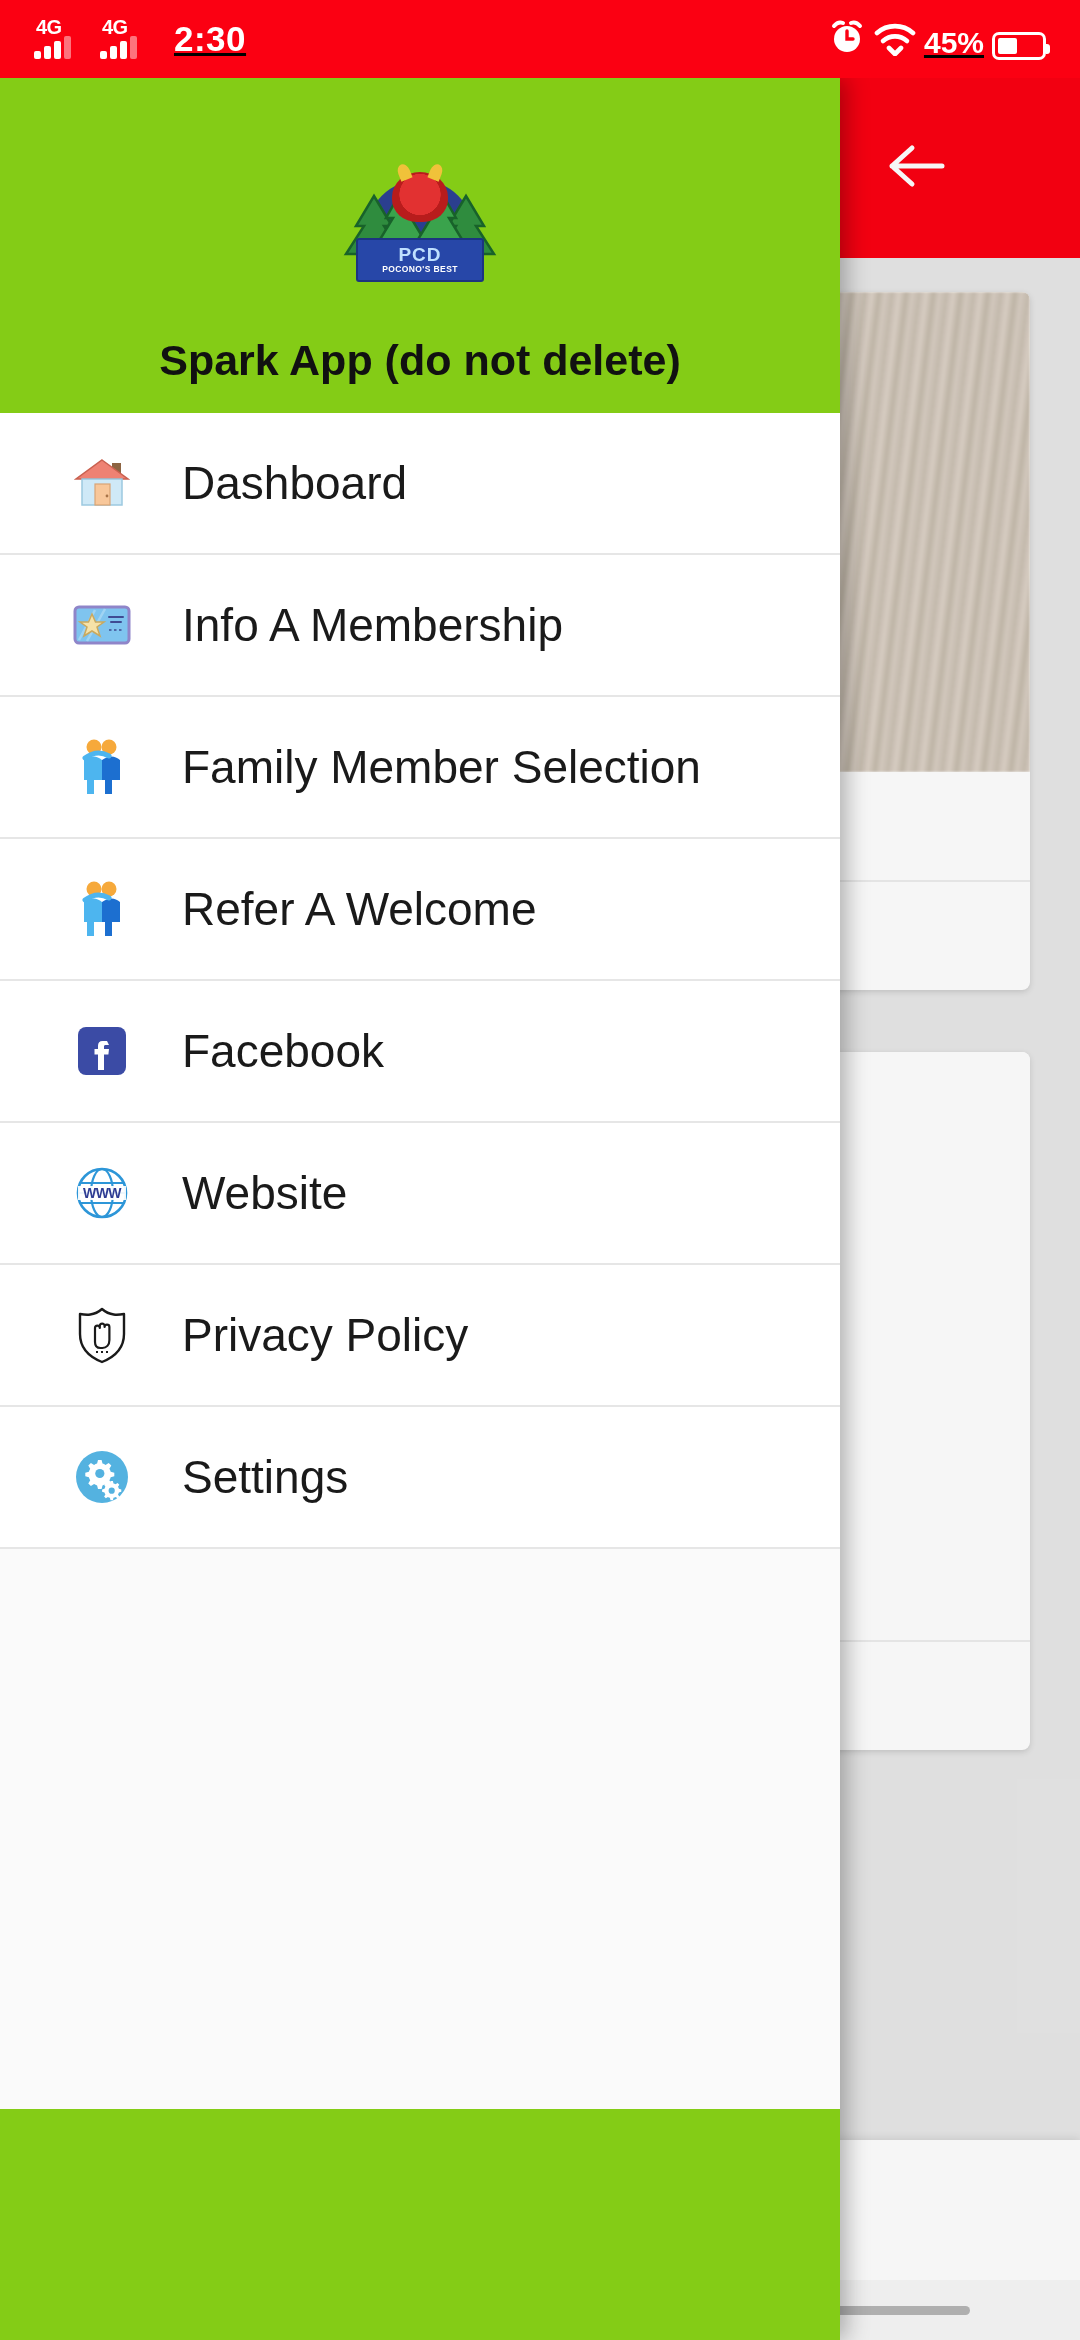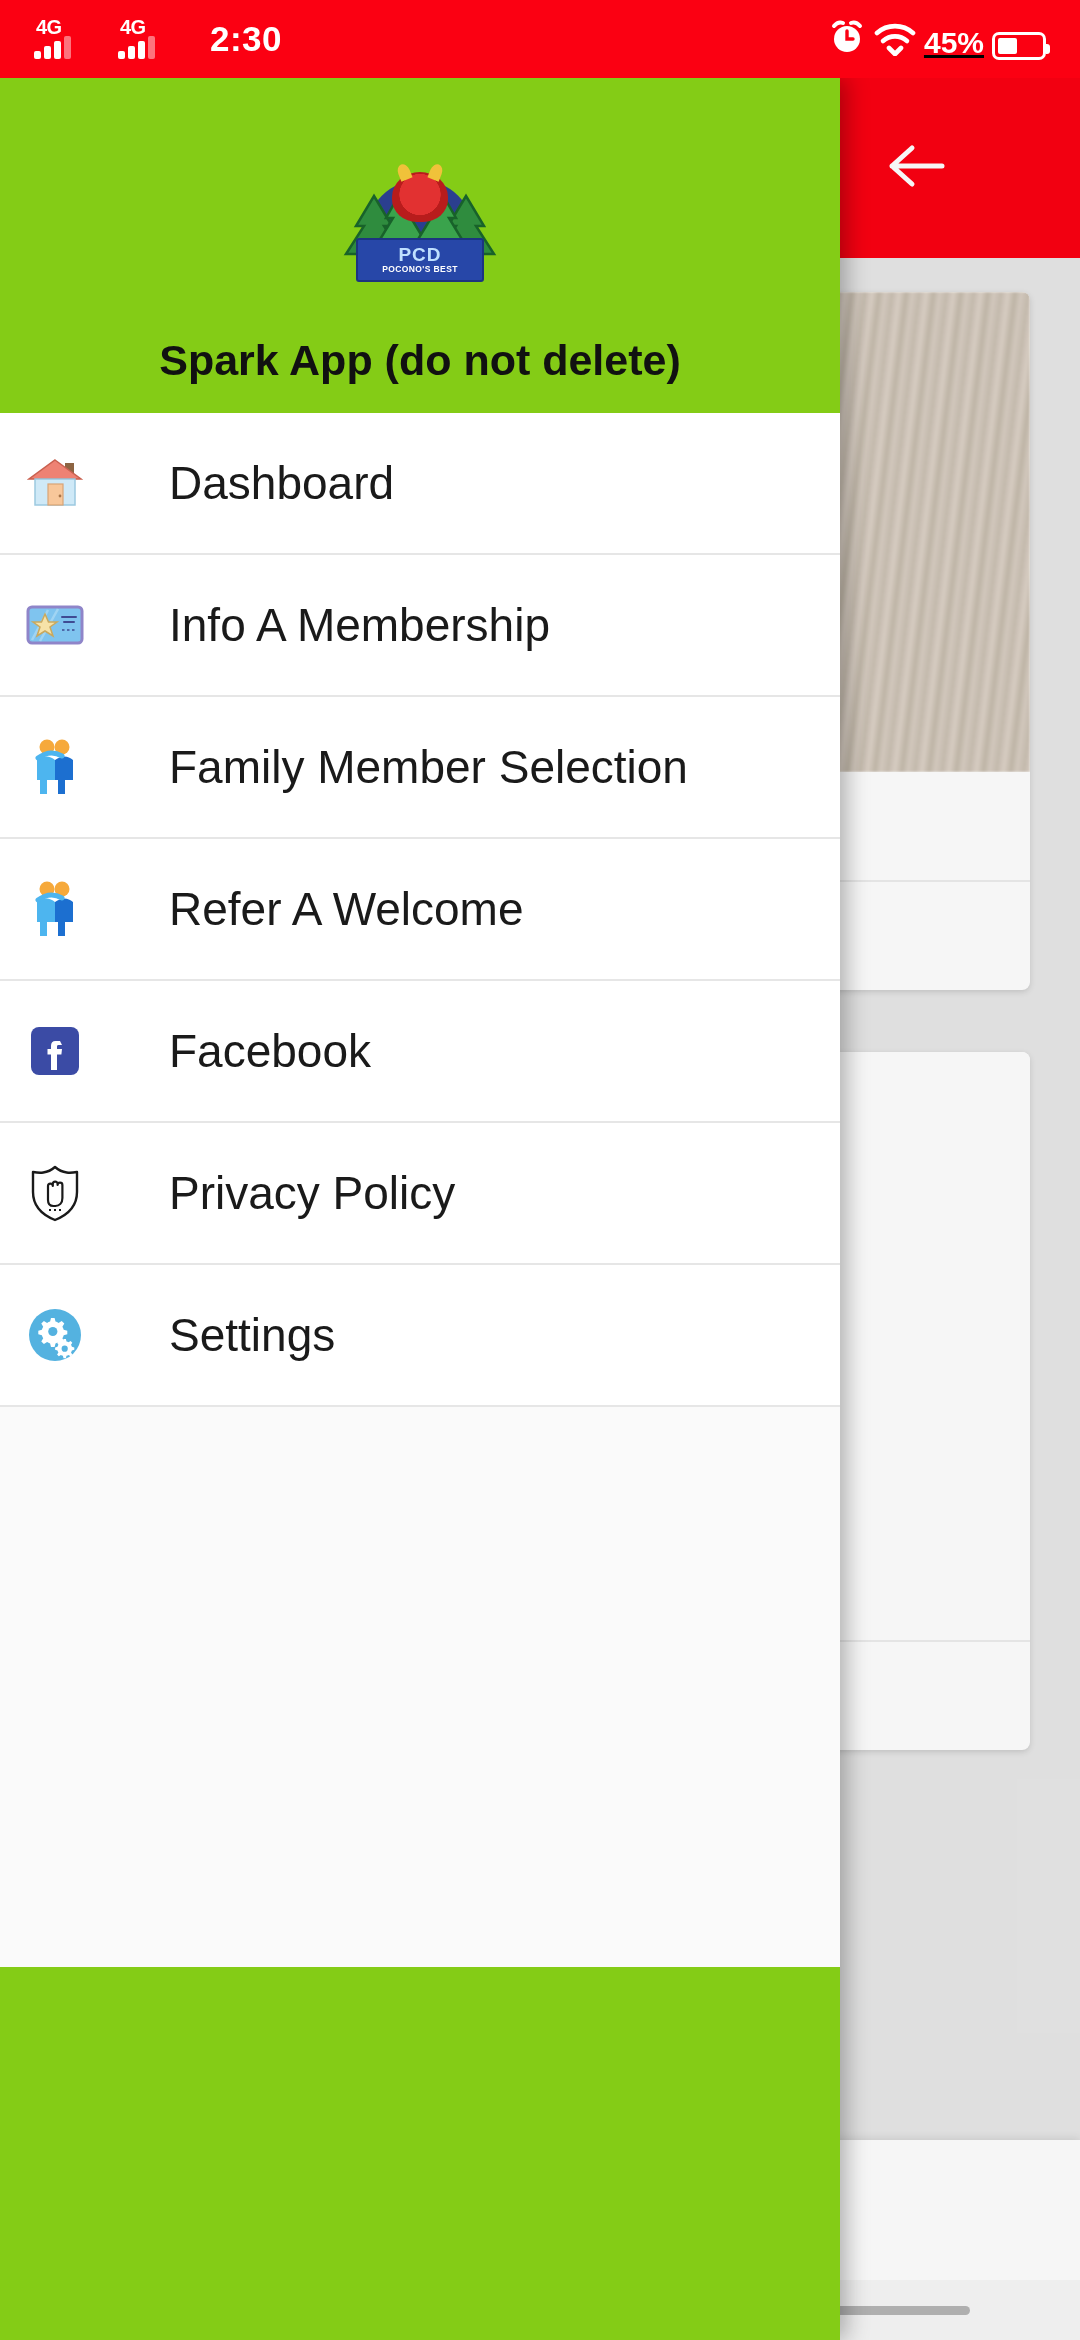"4G" .sb-left { gap: 32px -> 14px; text-decoration: none -> underline }
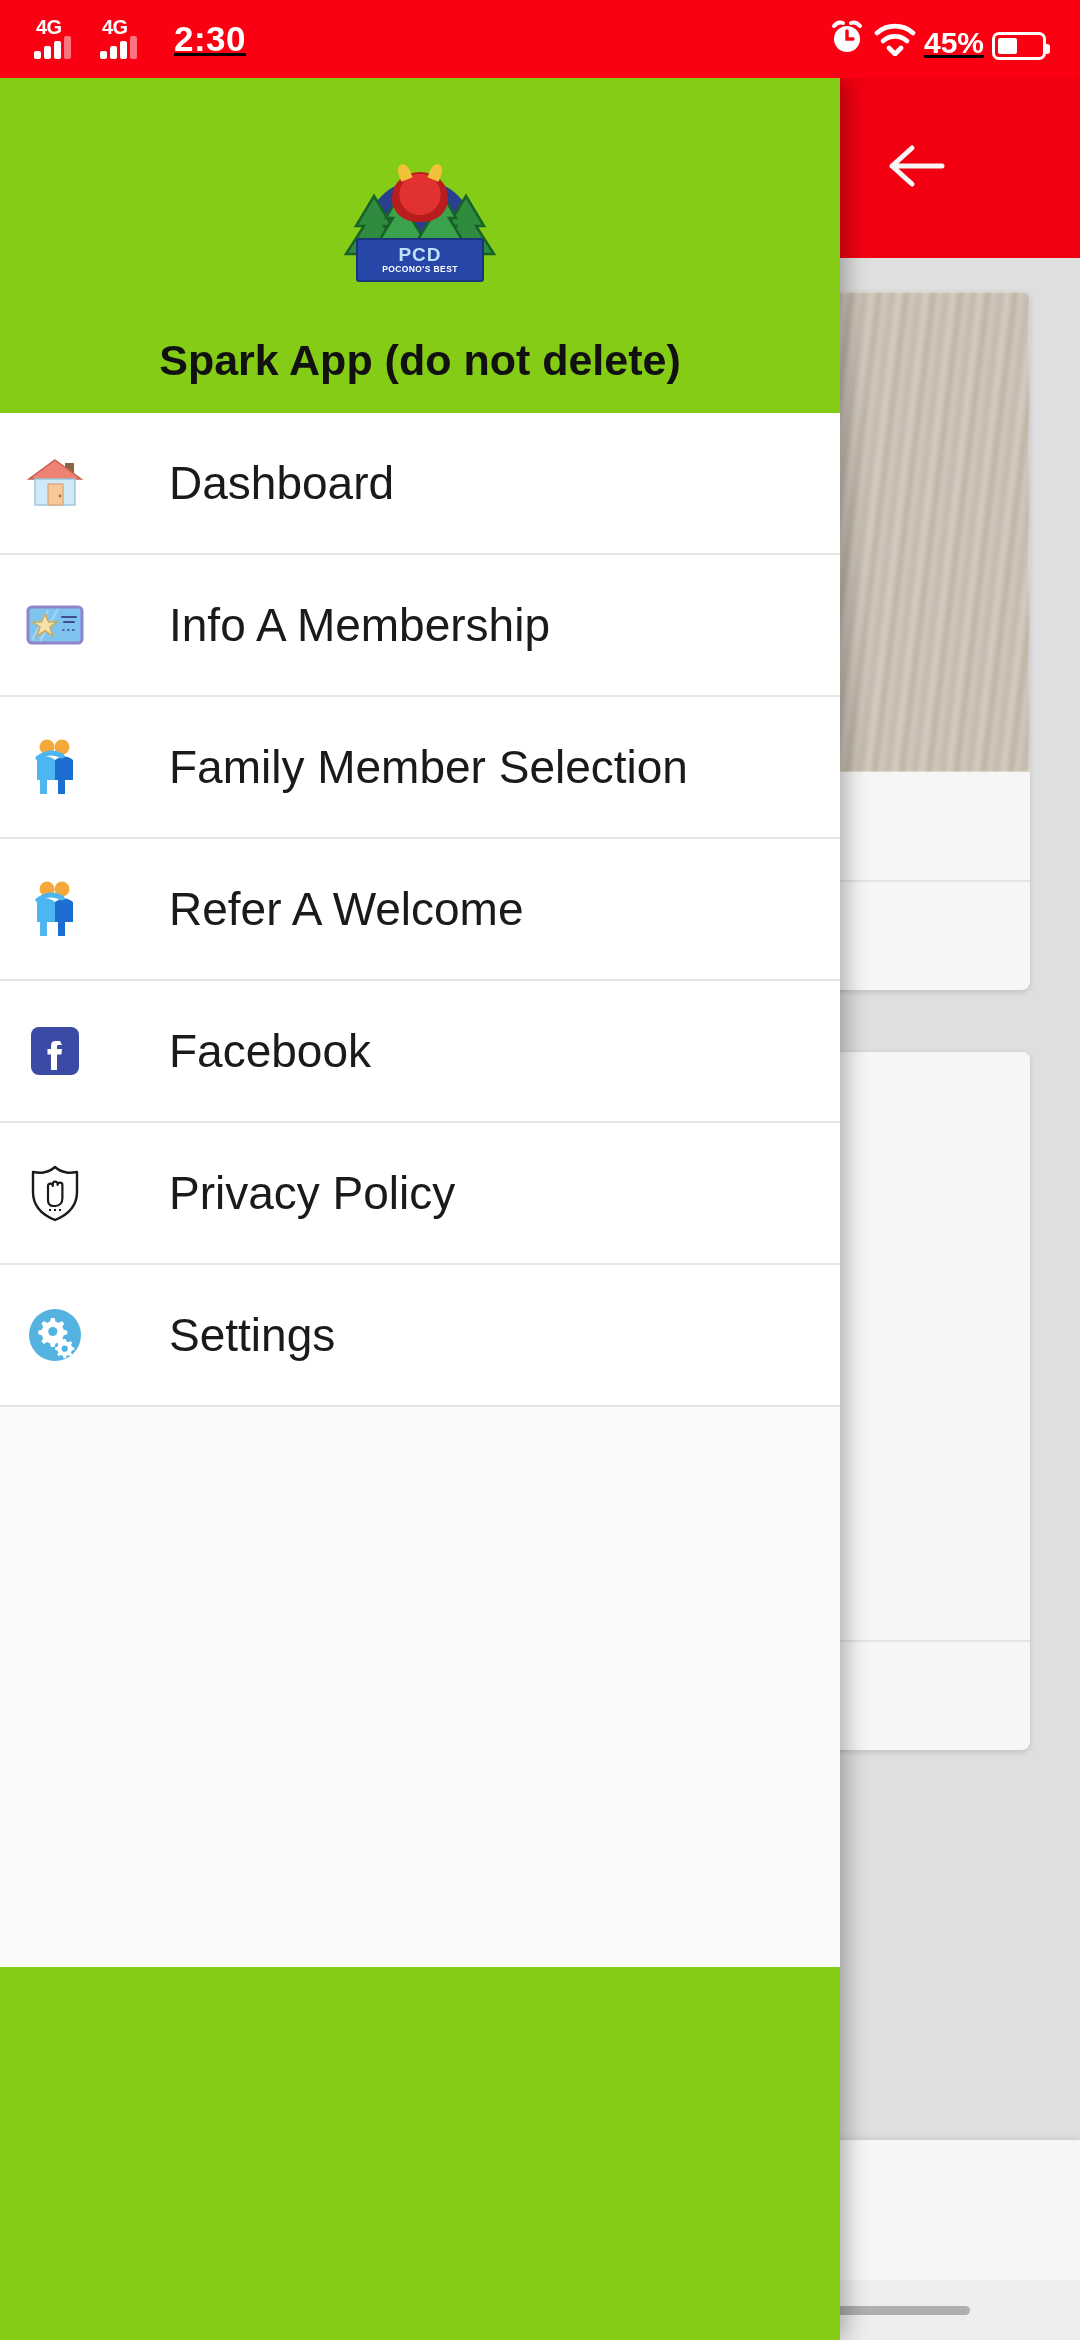"Dashboard" .menu-row { gap: 34px -> none; padding-left: 25px -> 72px }
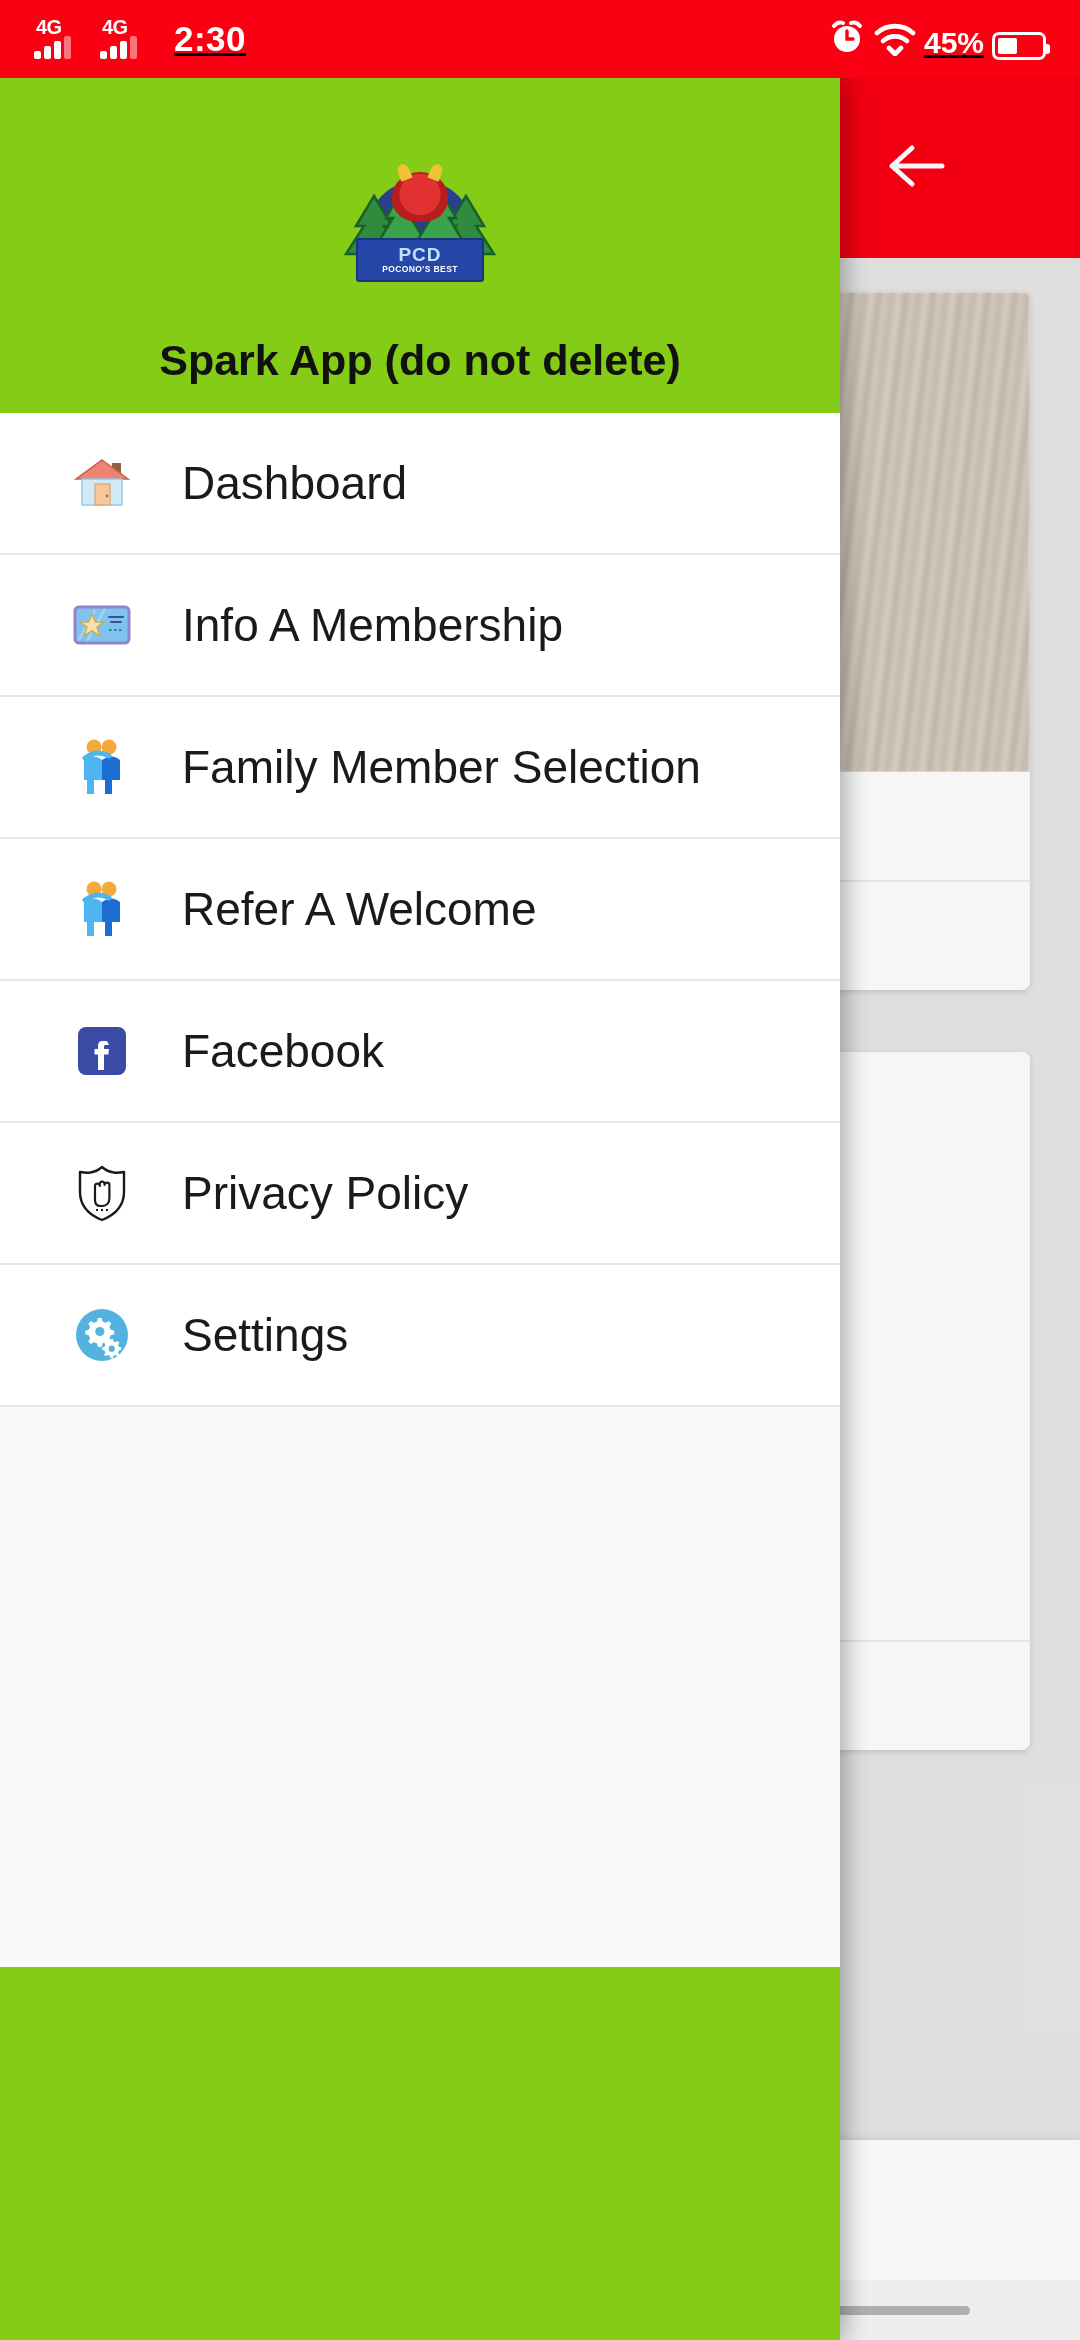"WWW" div.menu-row { html: none -> <div> <span> <svg> <ellipse></ellipse> <ellipse></ellipse> <path></path> <rect></rect> <text>WWW</text> </svg> </span> <span>Website</span> </div> }
